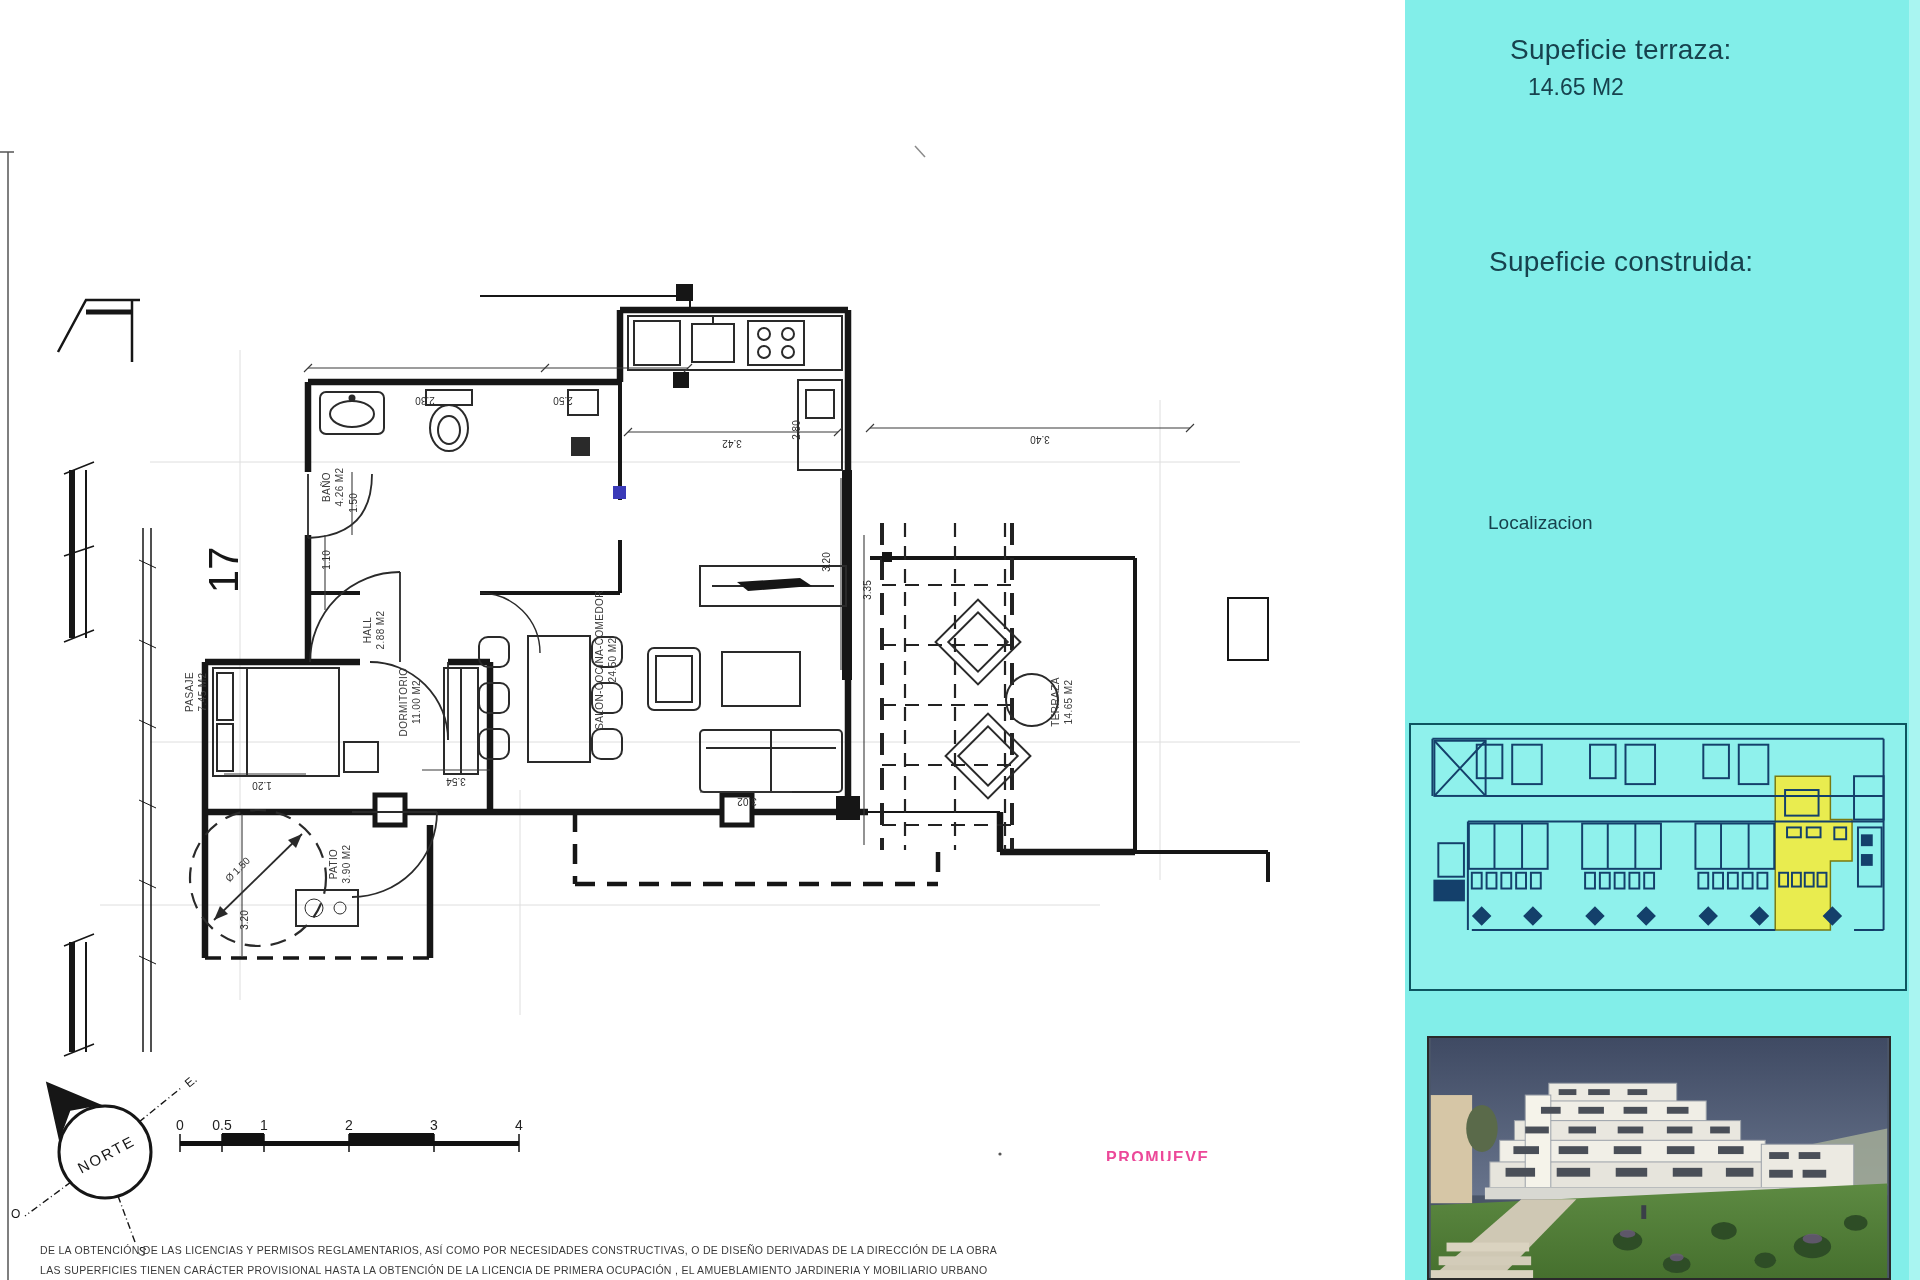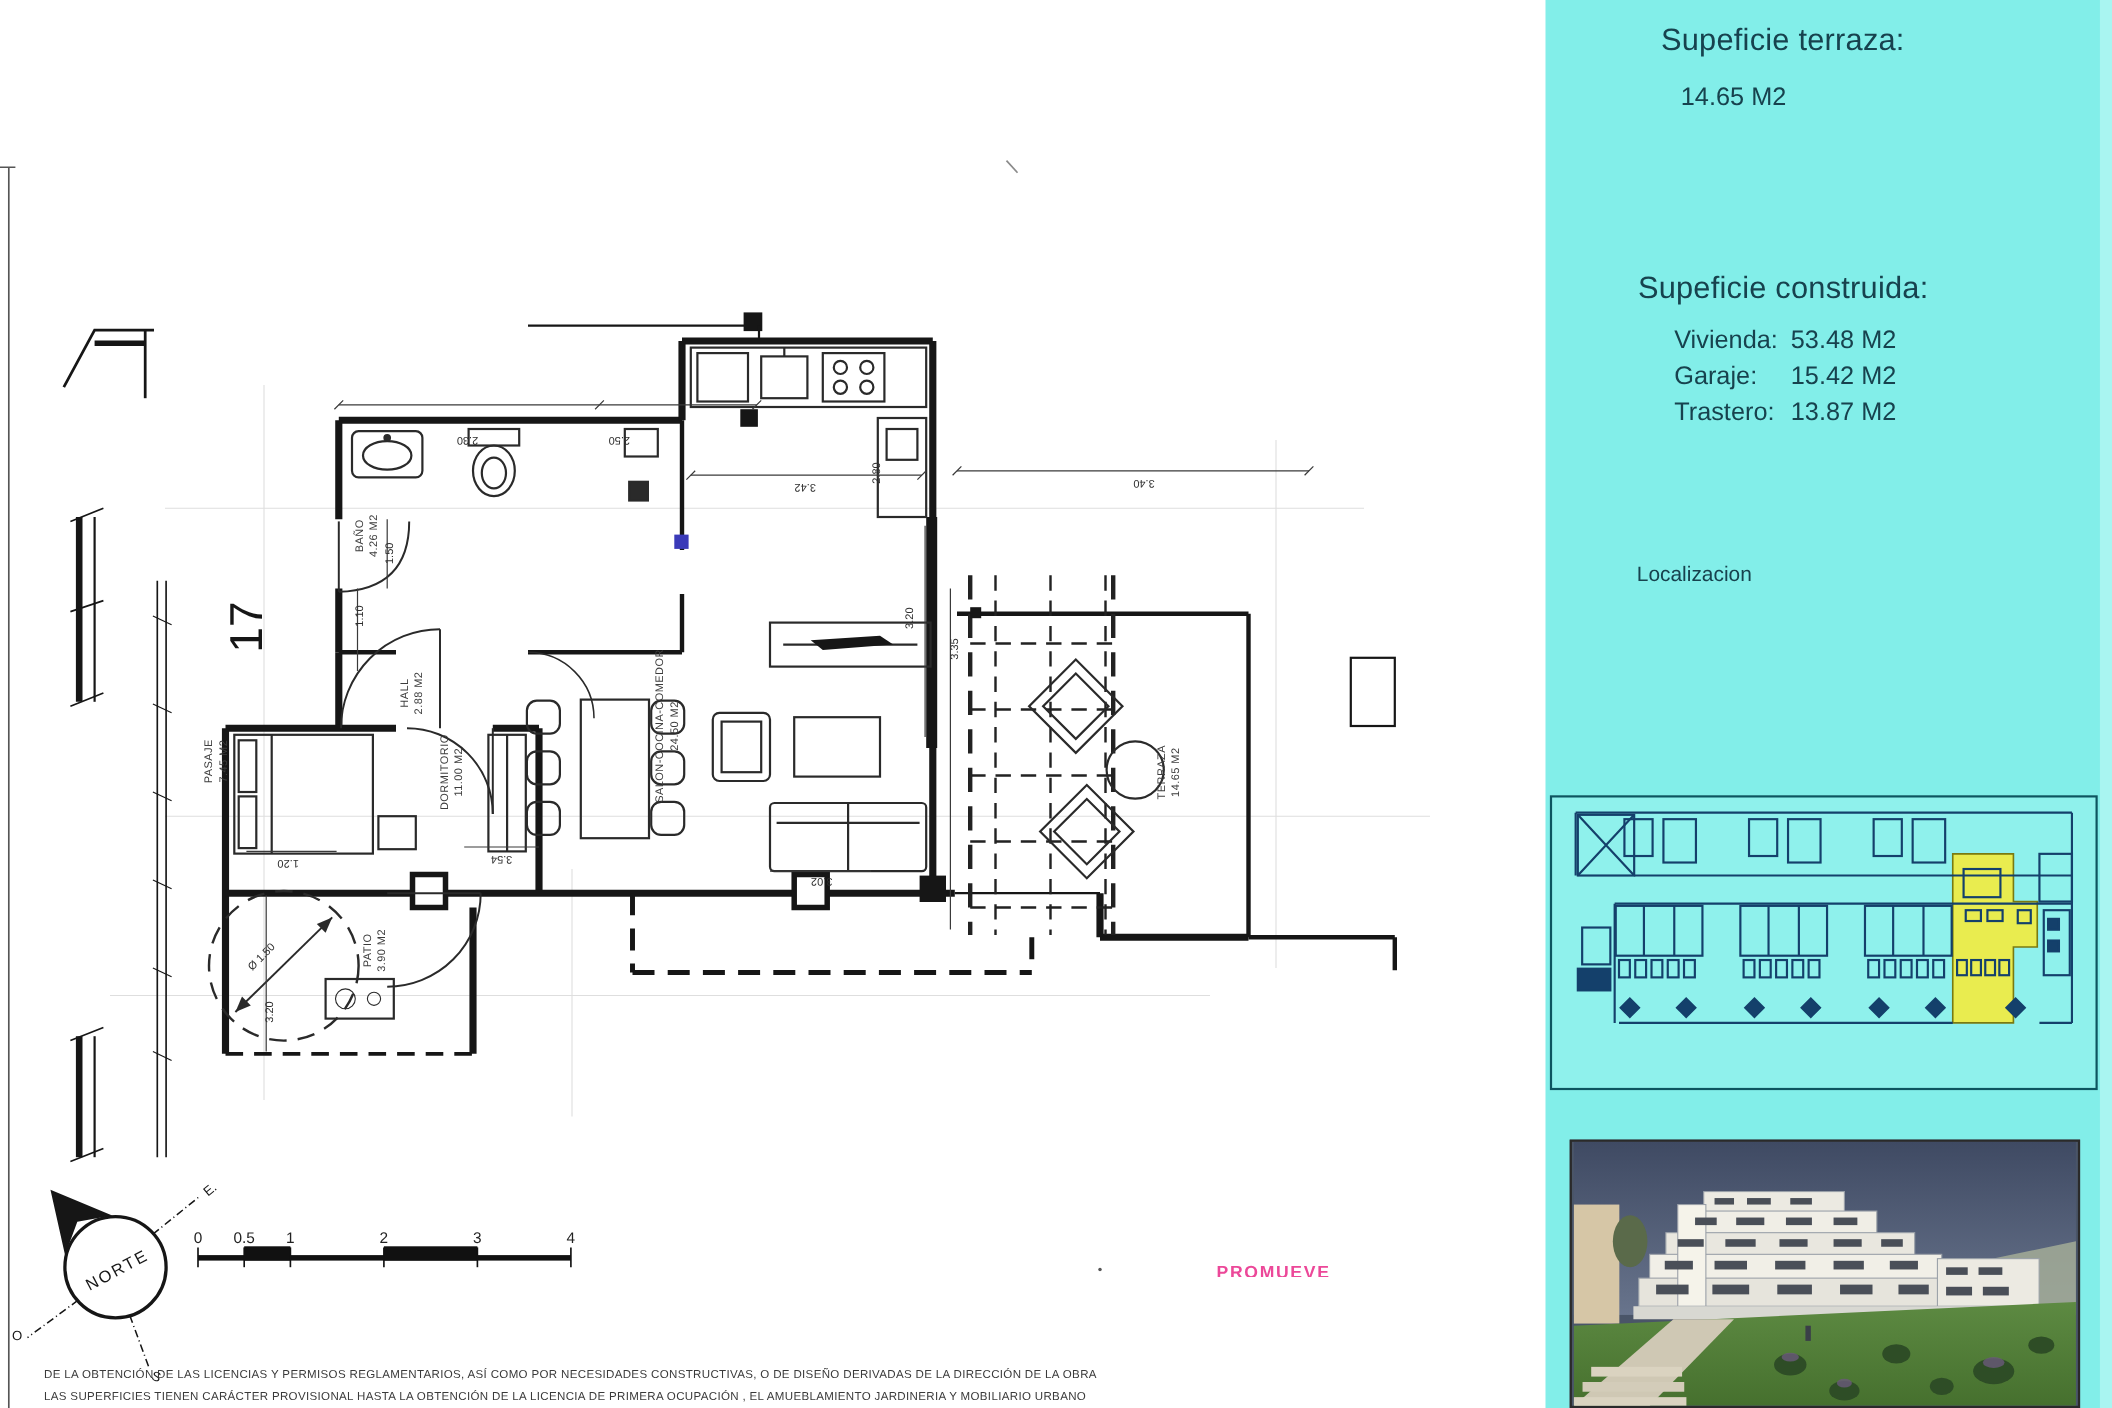"Supeficie terraza:" div.sb-text { top: 20px -> 34px }
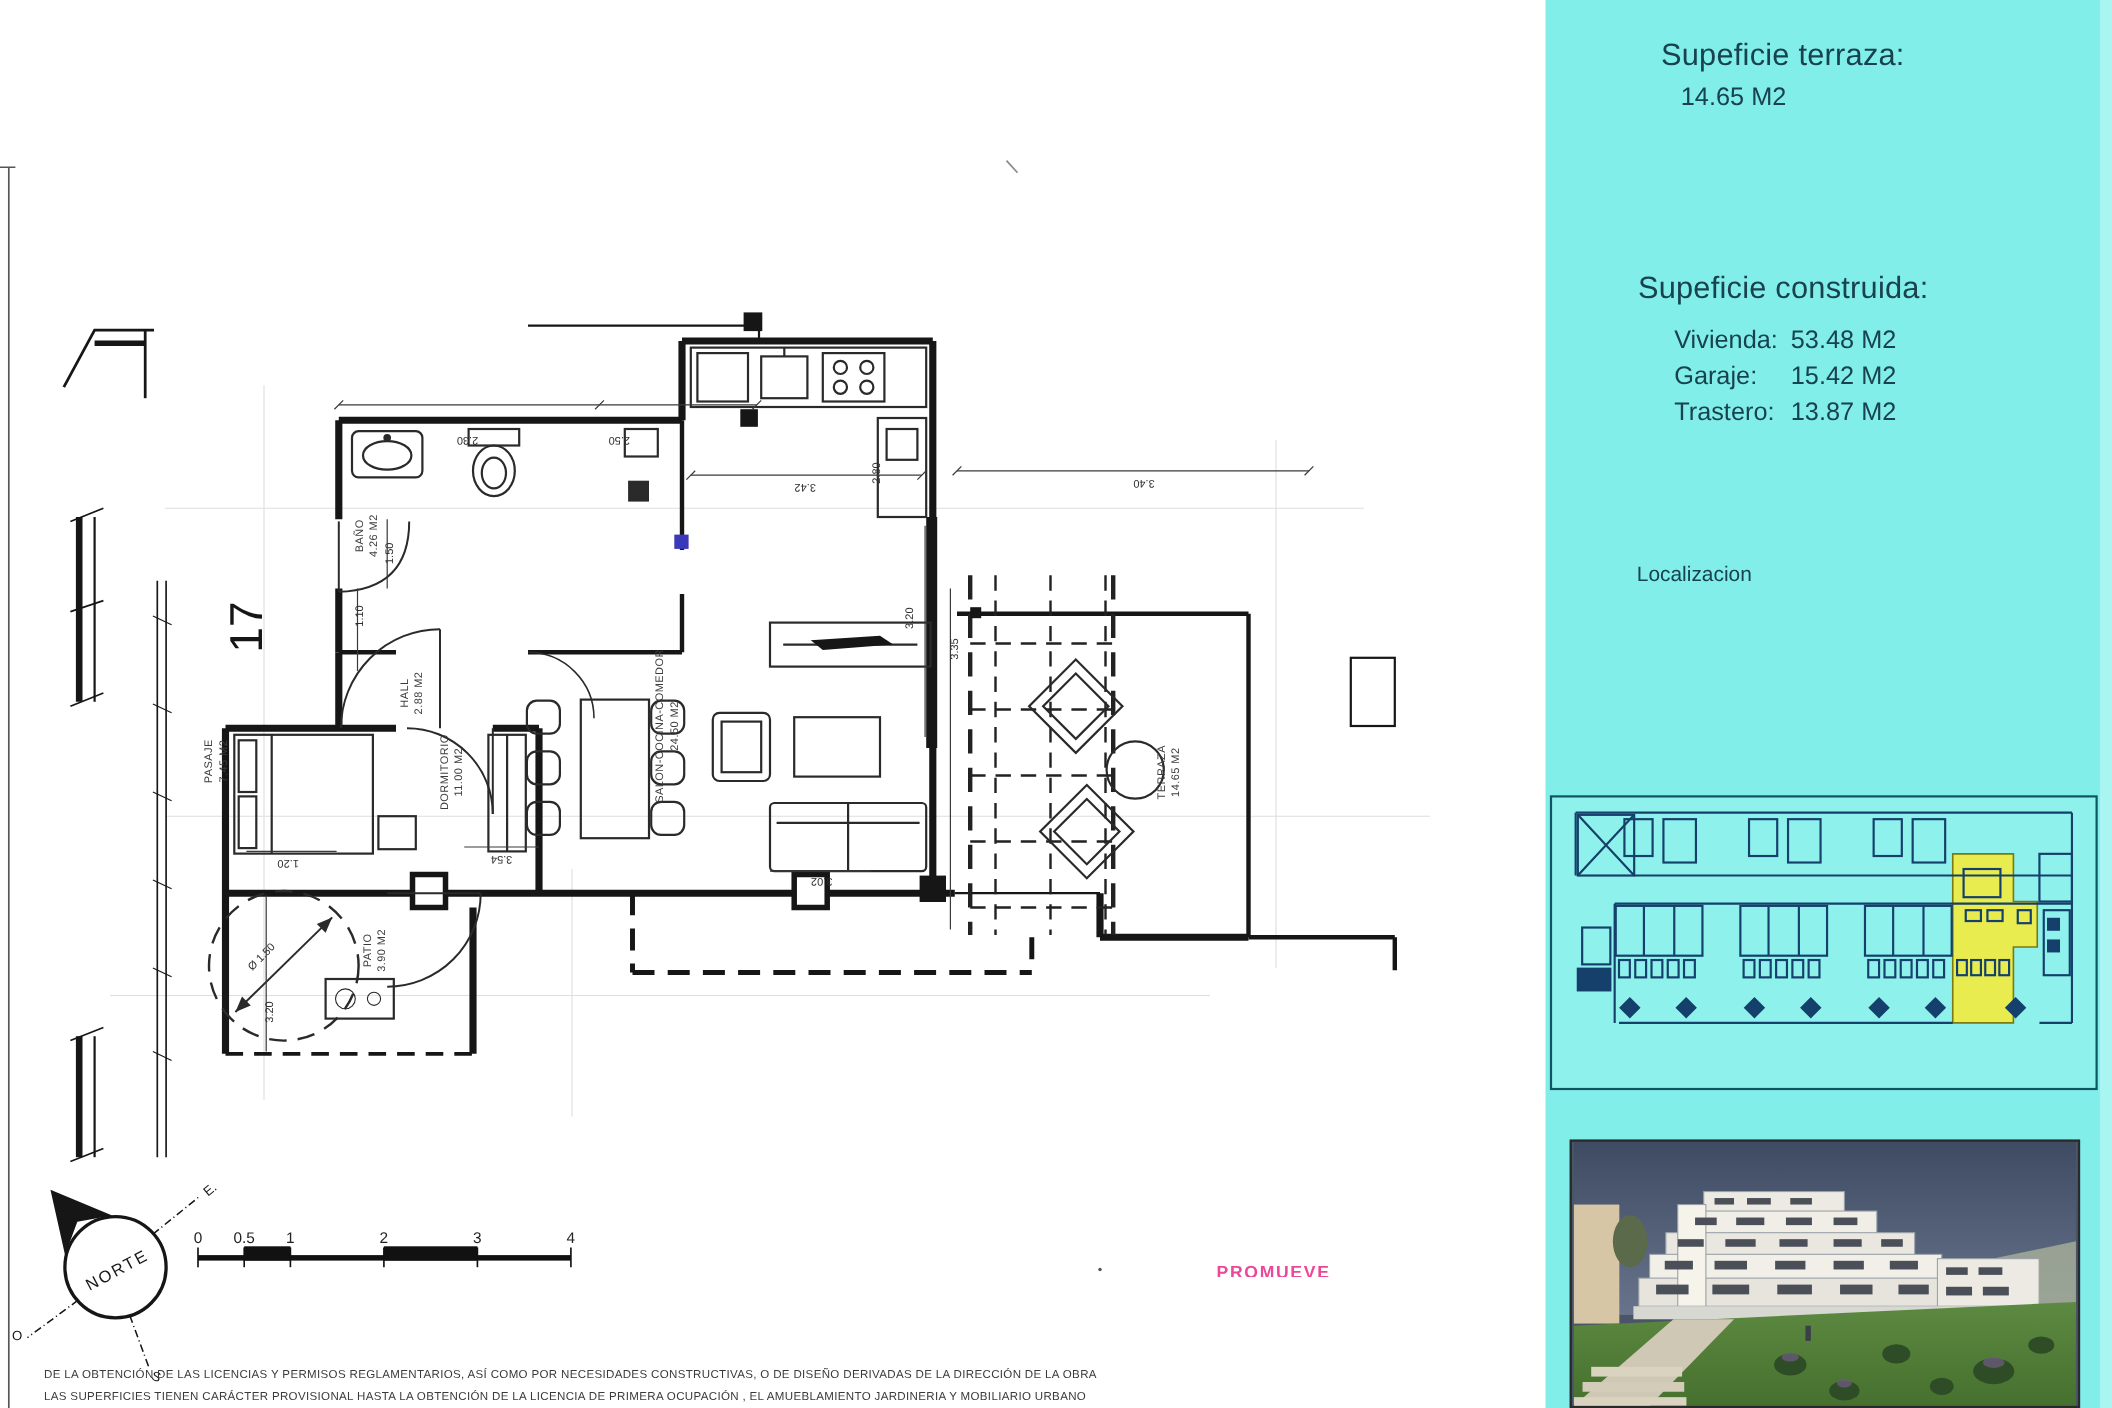"Vivienda: 53.48 M2" div.sb-rows { html: <div> <div><span>Vivienda:</span><span>53.48 M2</span></div> <div><span>Garaje:</span><span>15.42 M2</span></div> <div><span>Trastero:</span><span>13.87 M2</span></div> </div> -> none }
